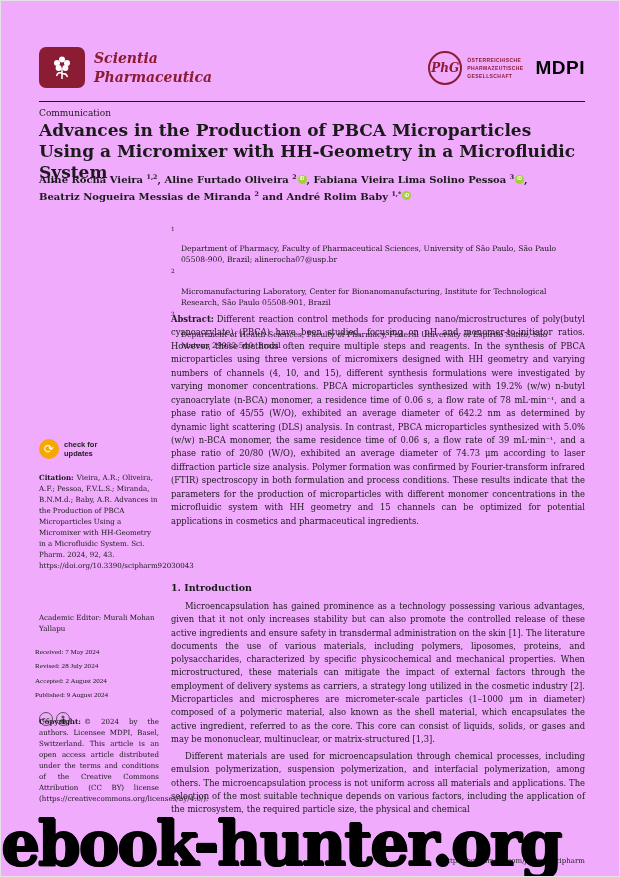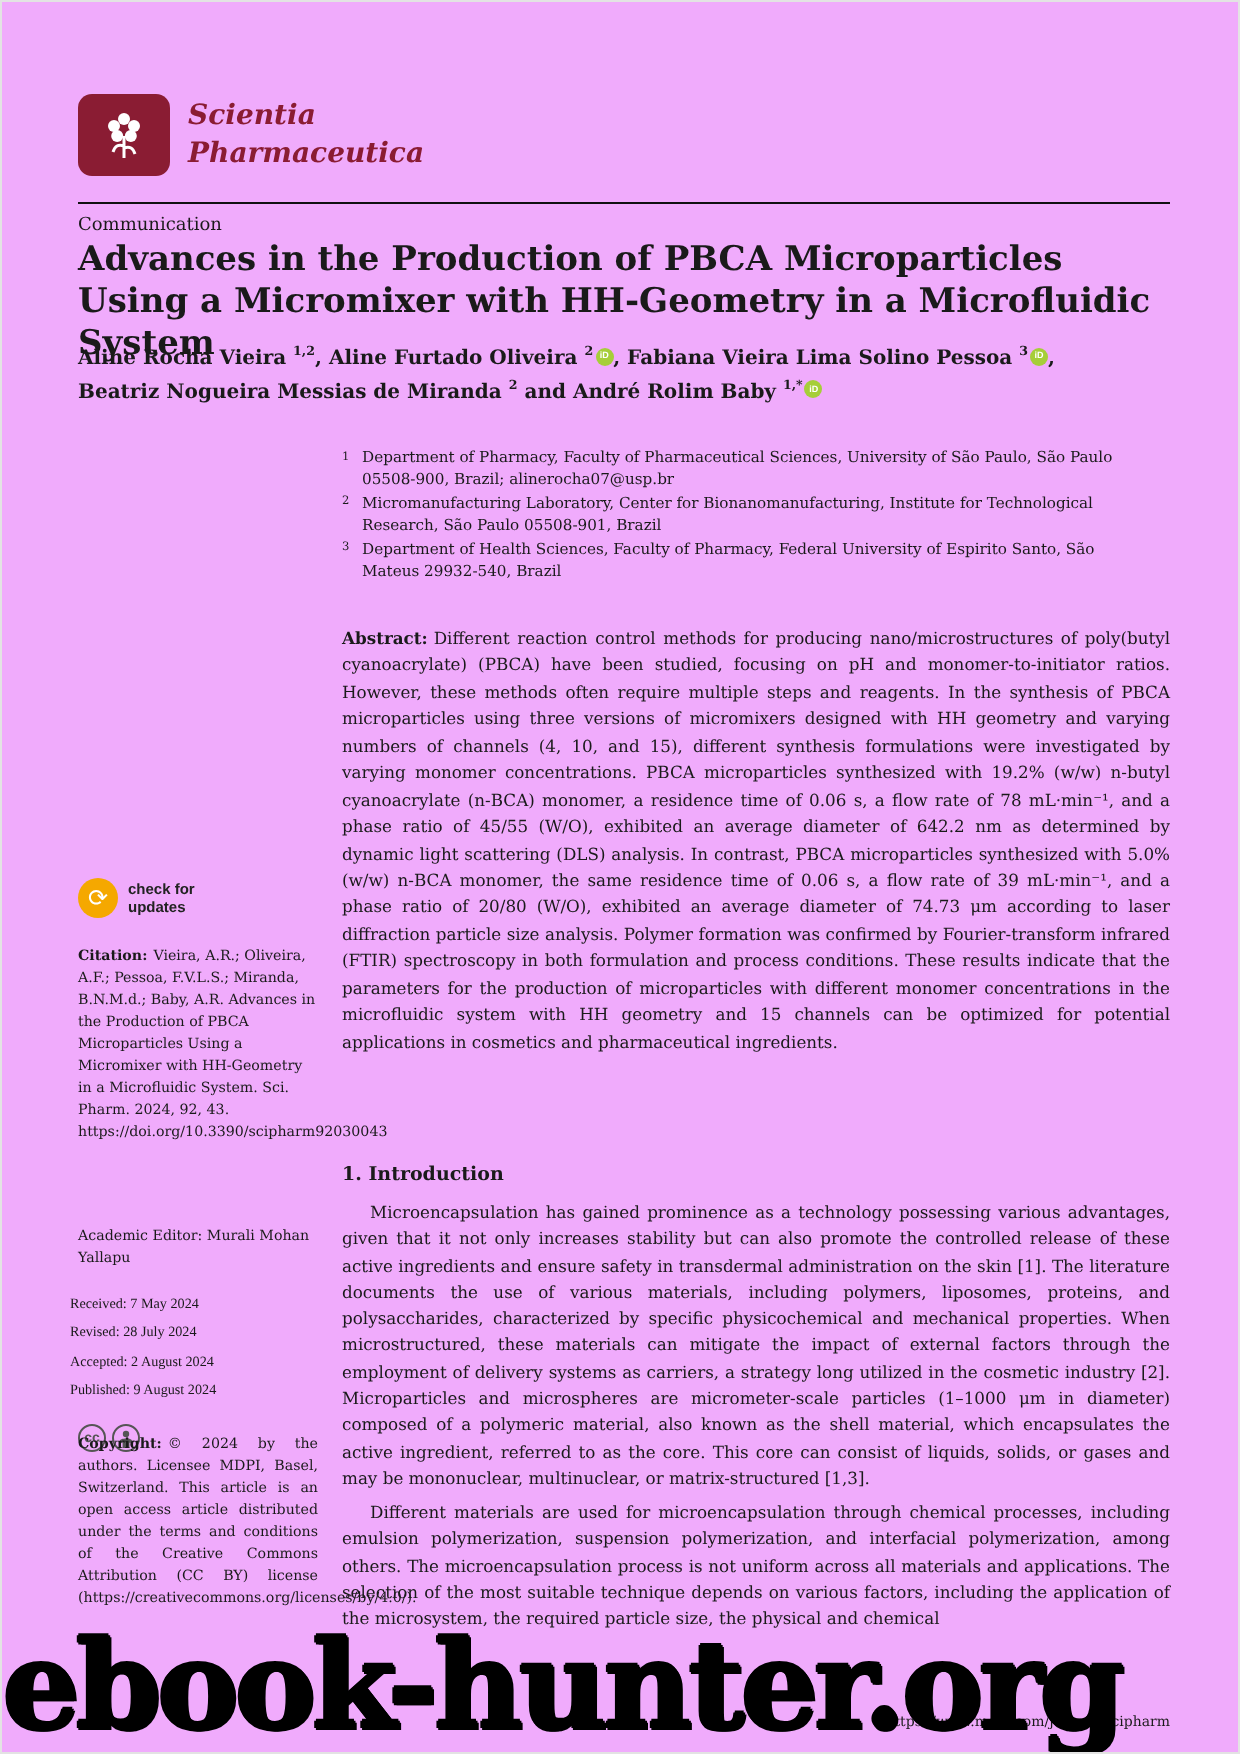"PhG" div.logo-right { html: none -> <div> <div> <div> <span>PhG</span> </div> <div> <div>ÖSTERREICHISCHE</div> <div>PHARMAZEUTISCHE</div> <div>GESELLSCHAFT</div> </div> </div> <div>MDPI</div> </div> }
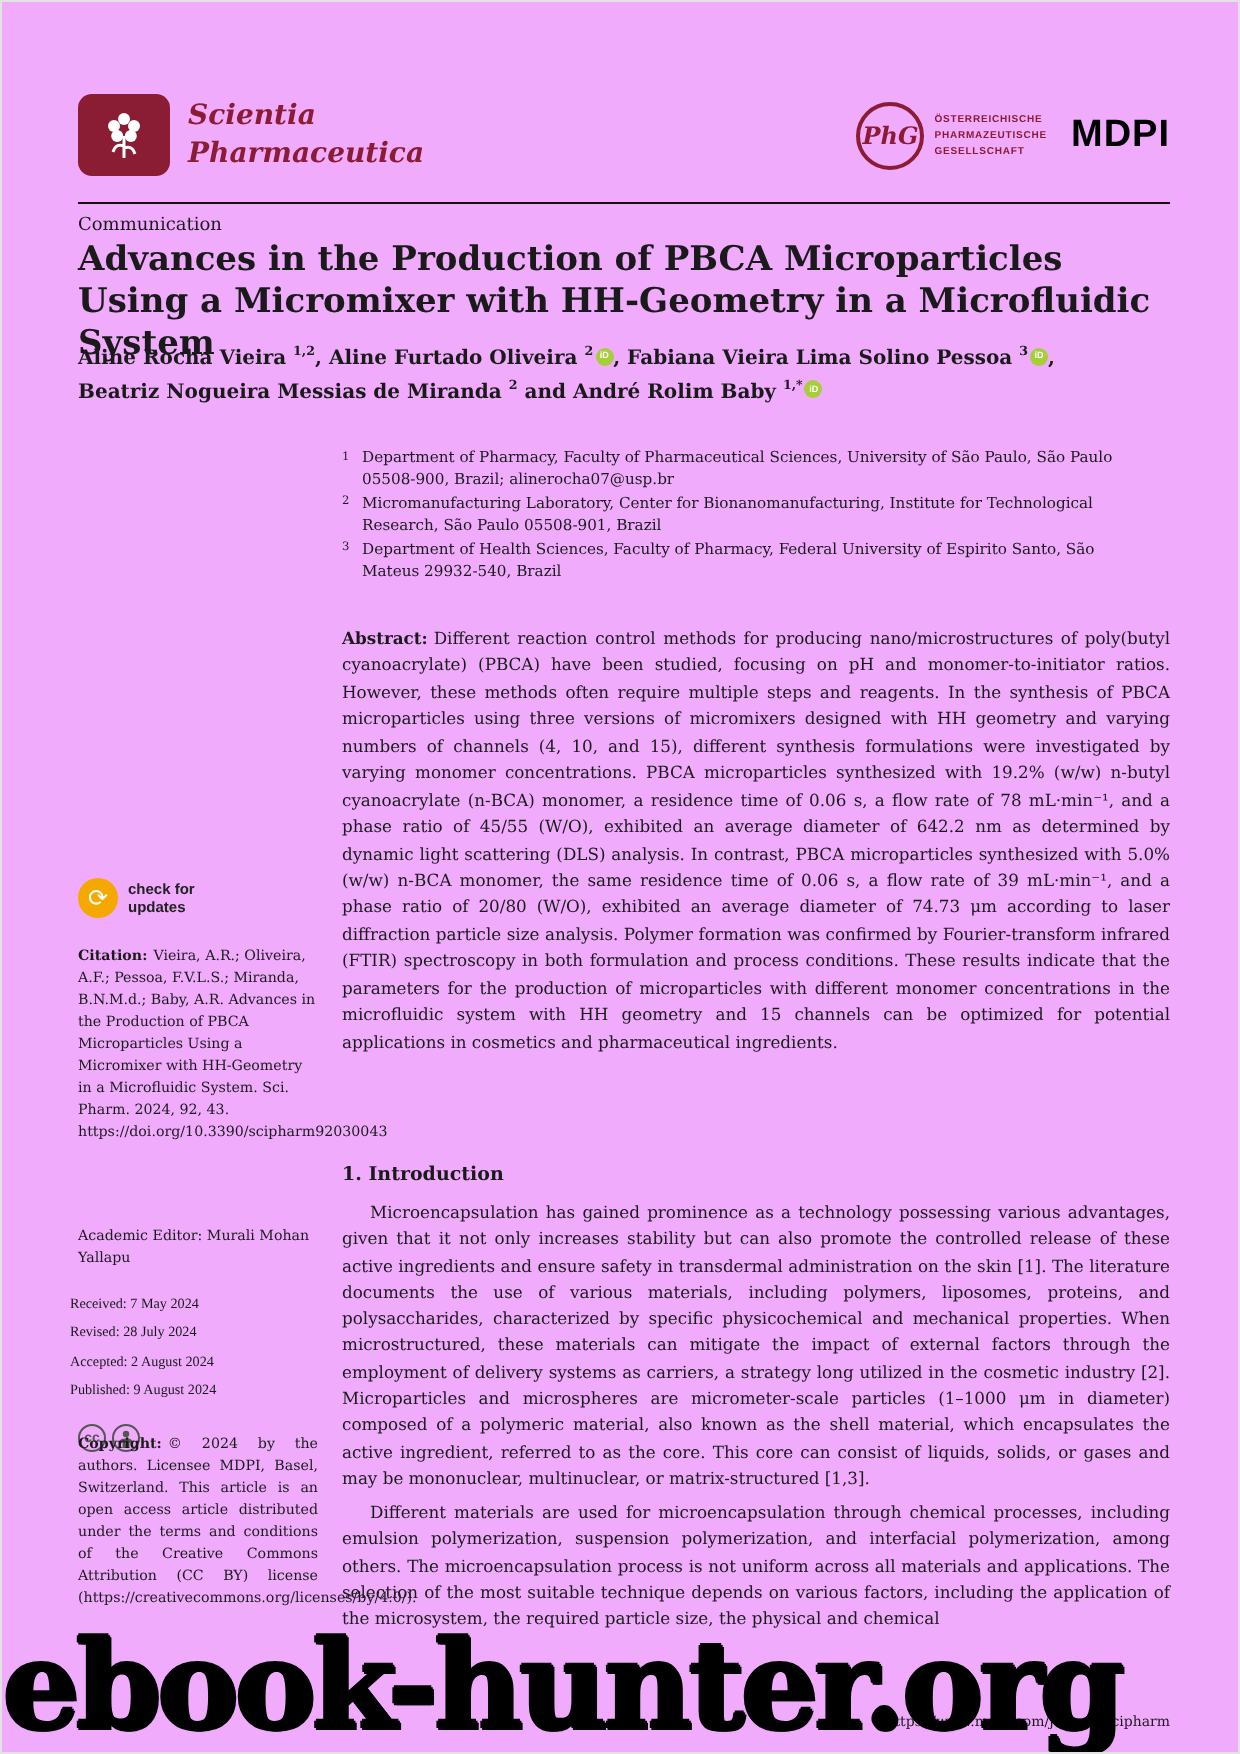"Department of Pharmacy, Faculty of" .affil-text { margin-top: none -> 20px }
